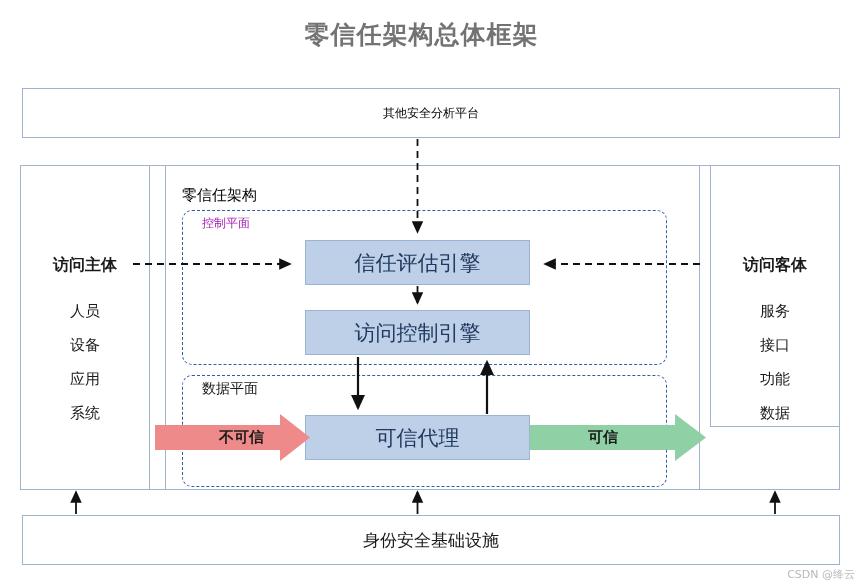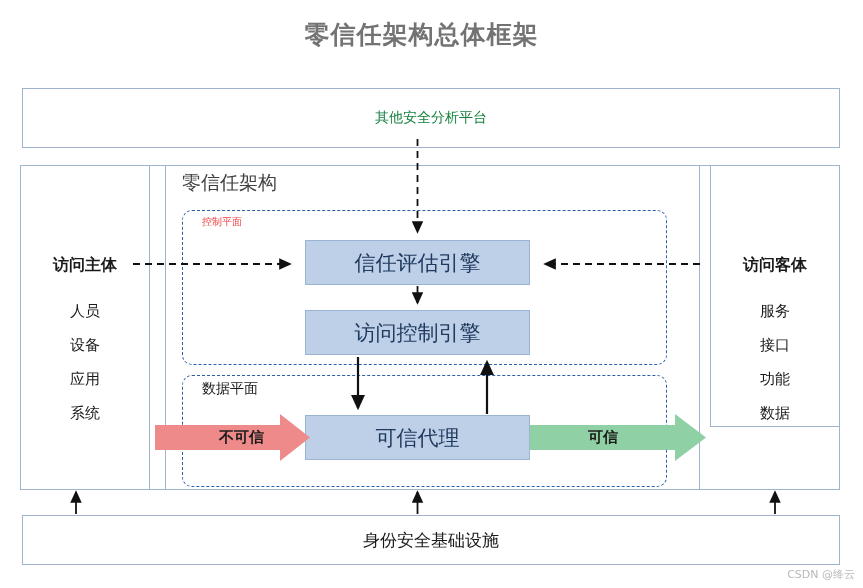"其他安全分析平台" #top-platform { color: #15803d -> #000000; font-size: 14px -> 12px; height: 60px -> 50px }
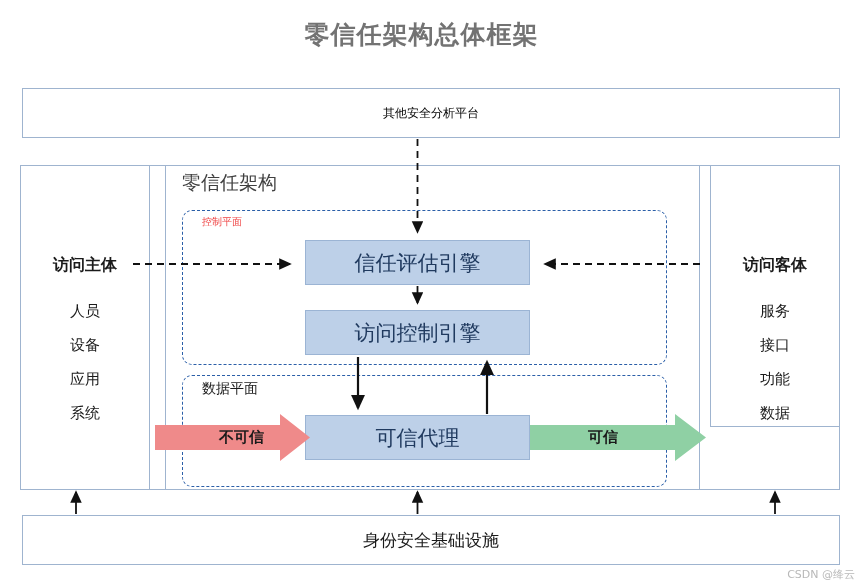"零信任架构" #zta-label { color: #404040 -> #000000; font-size: 19px -> 15px; top: 170px -> 186px }
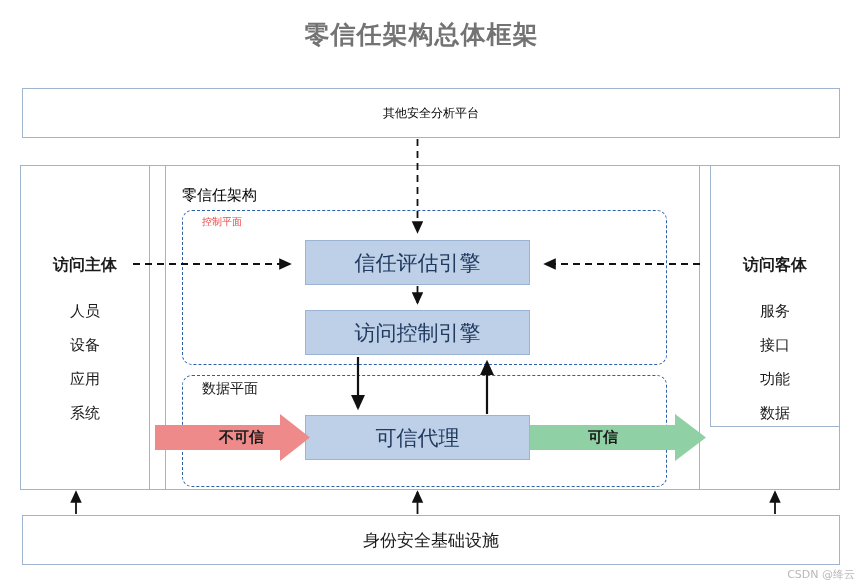"控制平面" #control-plane-label { color: #ef4444 -> #a21caf; font-size: 10px -> 12px }
